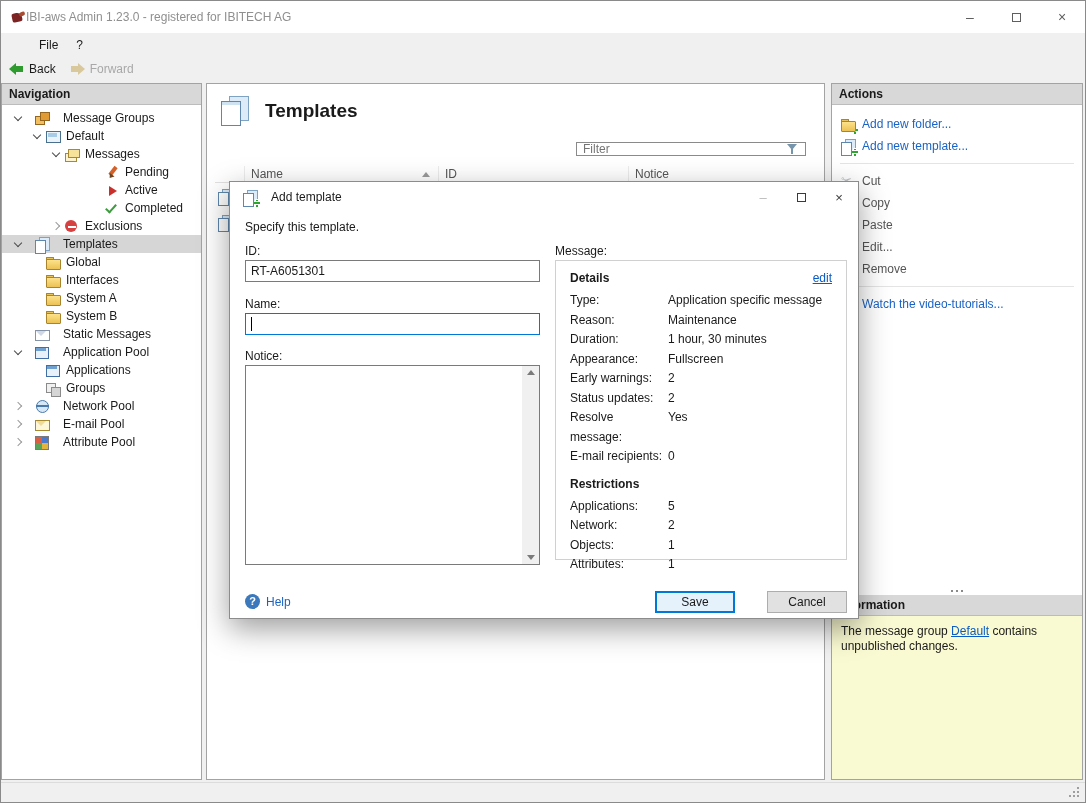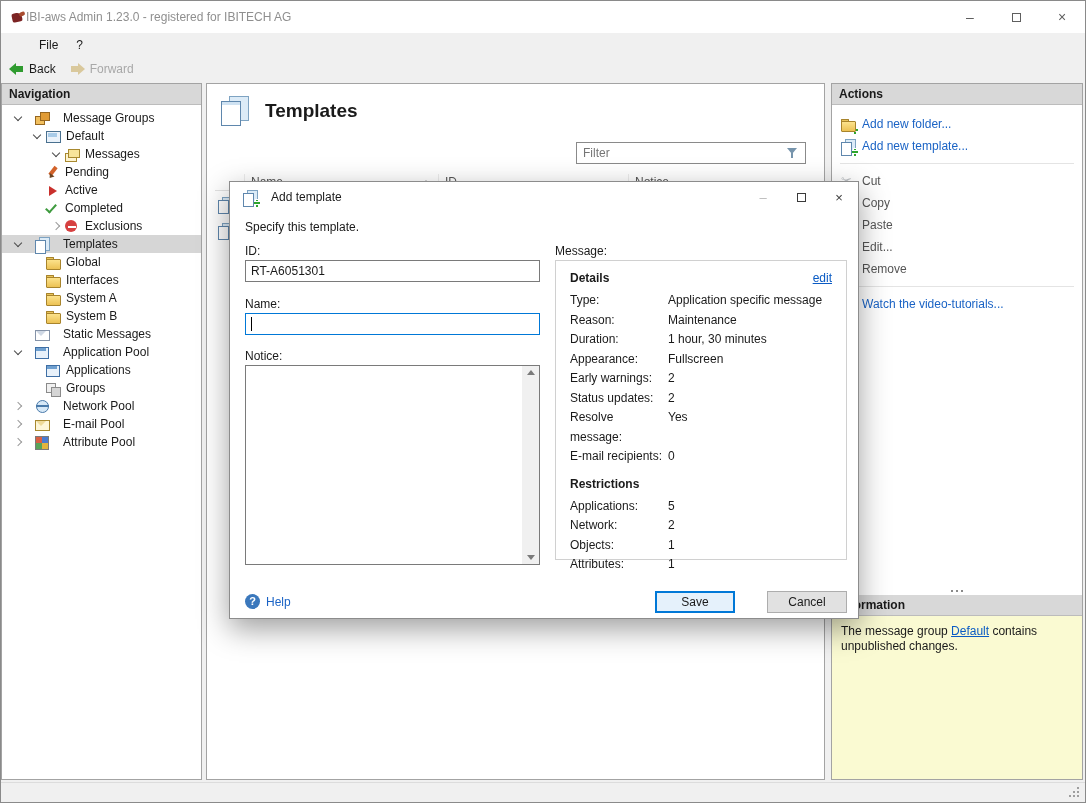"Filter" .filterbox { height: 22px -> 14px }
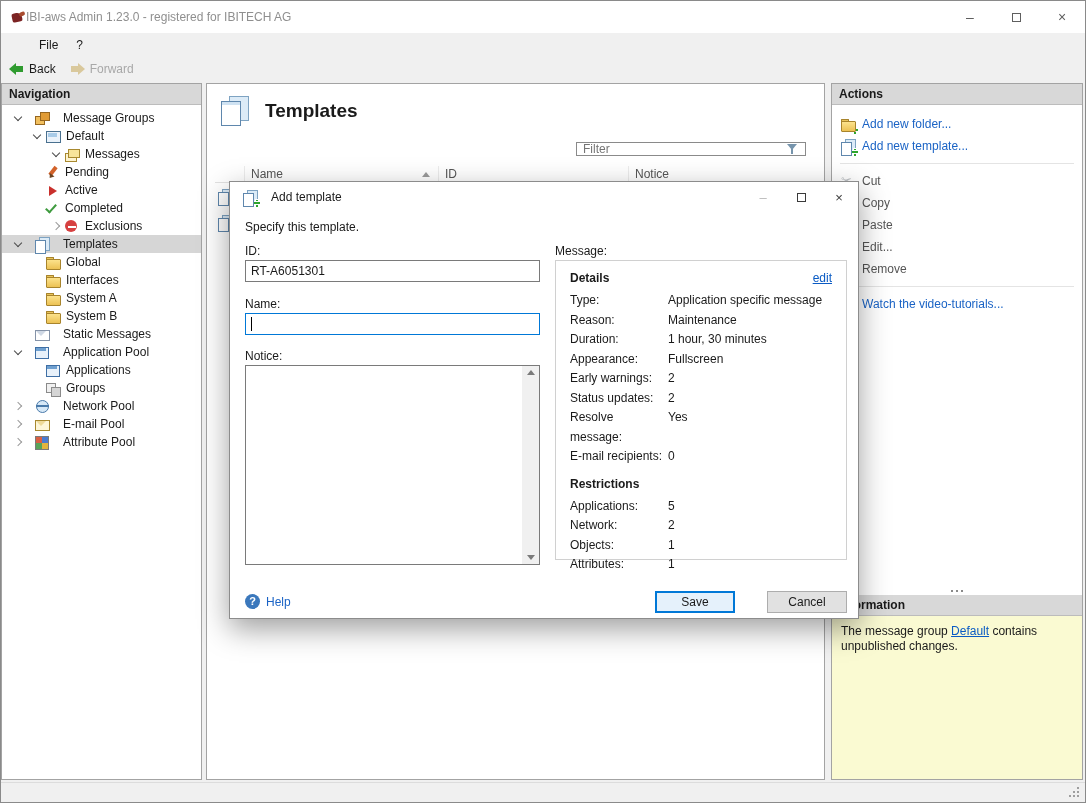"Pending" .lv3 { padding-left: 28px -> 88px }
